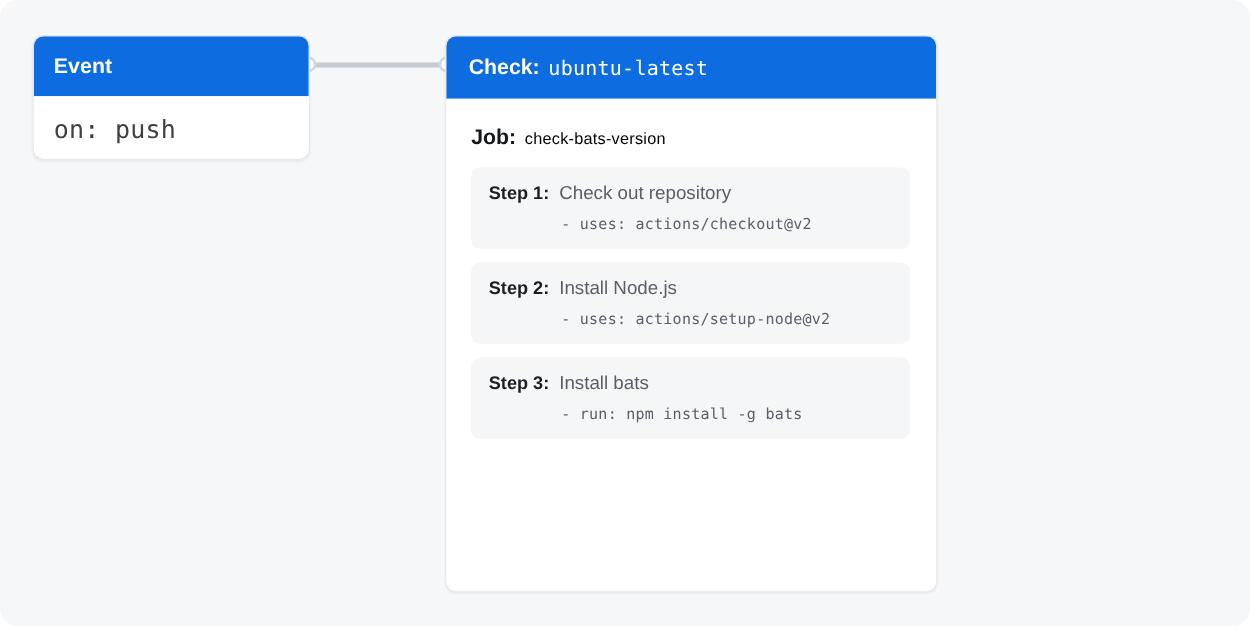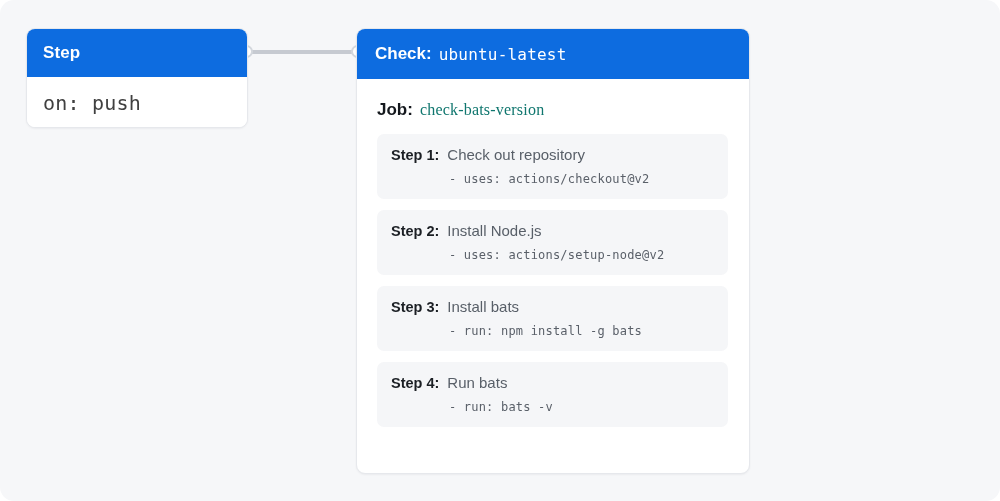"Step" span { text: Step -> Event }
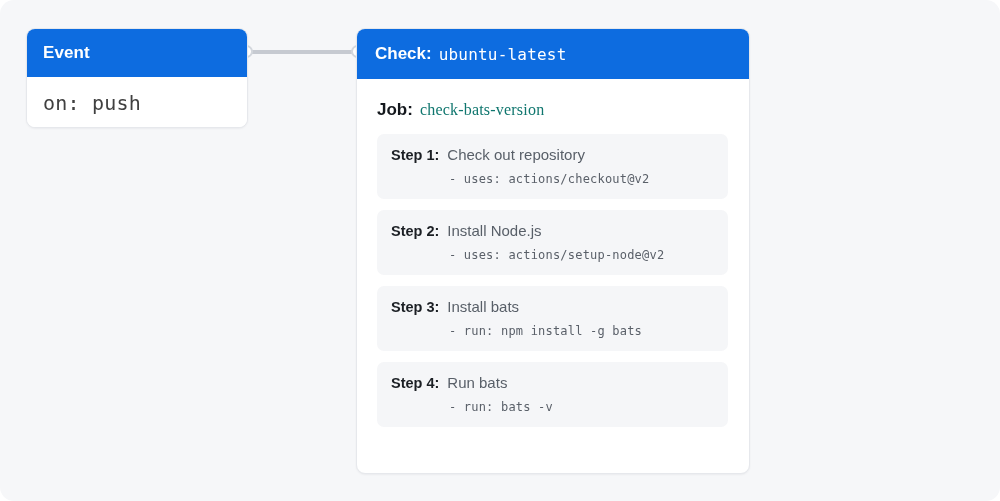"check-bats-version" #job-value { color: #0f766e -> #000000; font-family: Liberation Serif, serif -> Liberation Sans, sans-serif; font-size: 16px -> 13px }
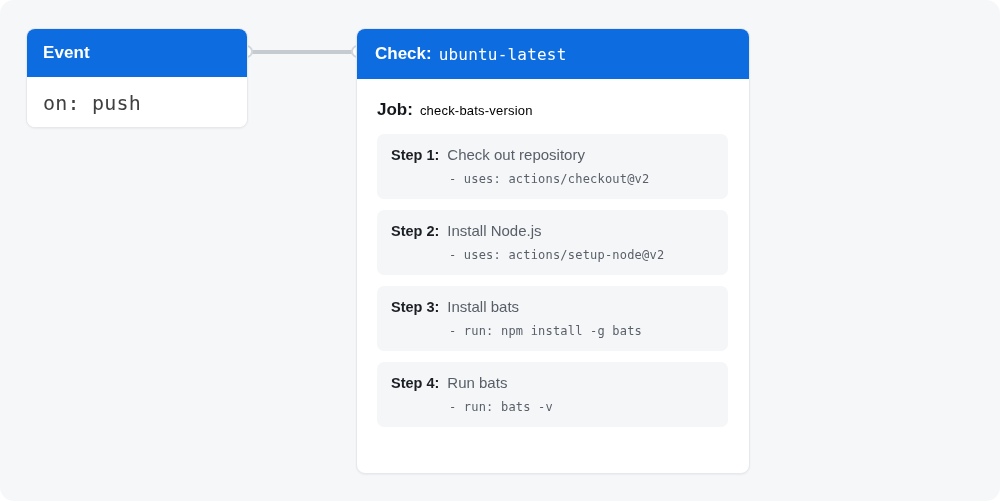"Step 4:" div.step-card { html: <div> <div> <span>Step 4:</span> <span>Run bats</span> </div> <div>- run: bats -v</div> </div> -> none }
